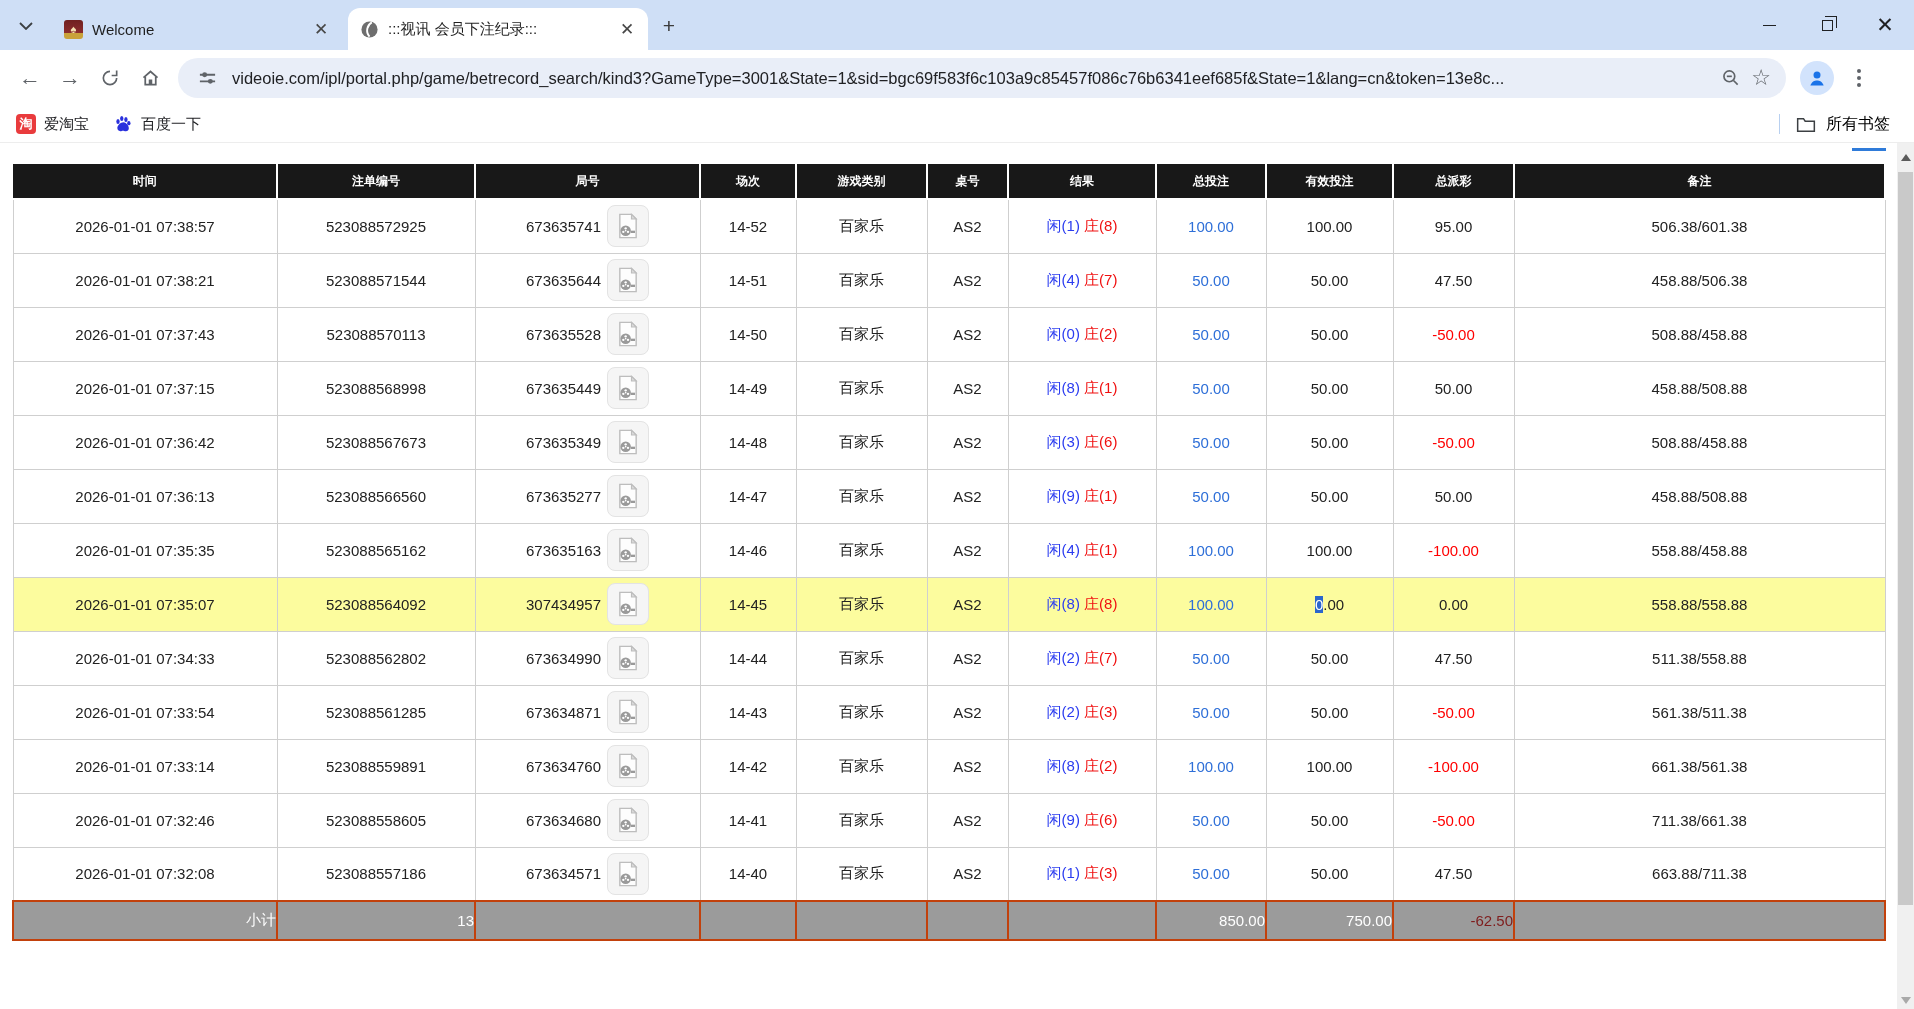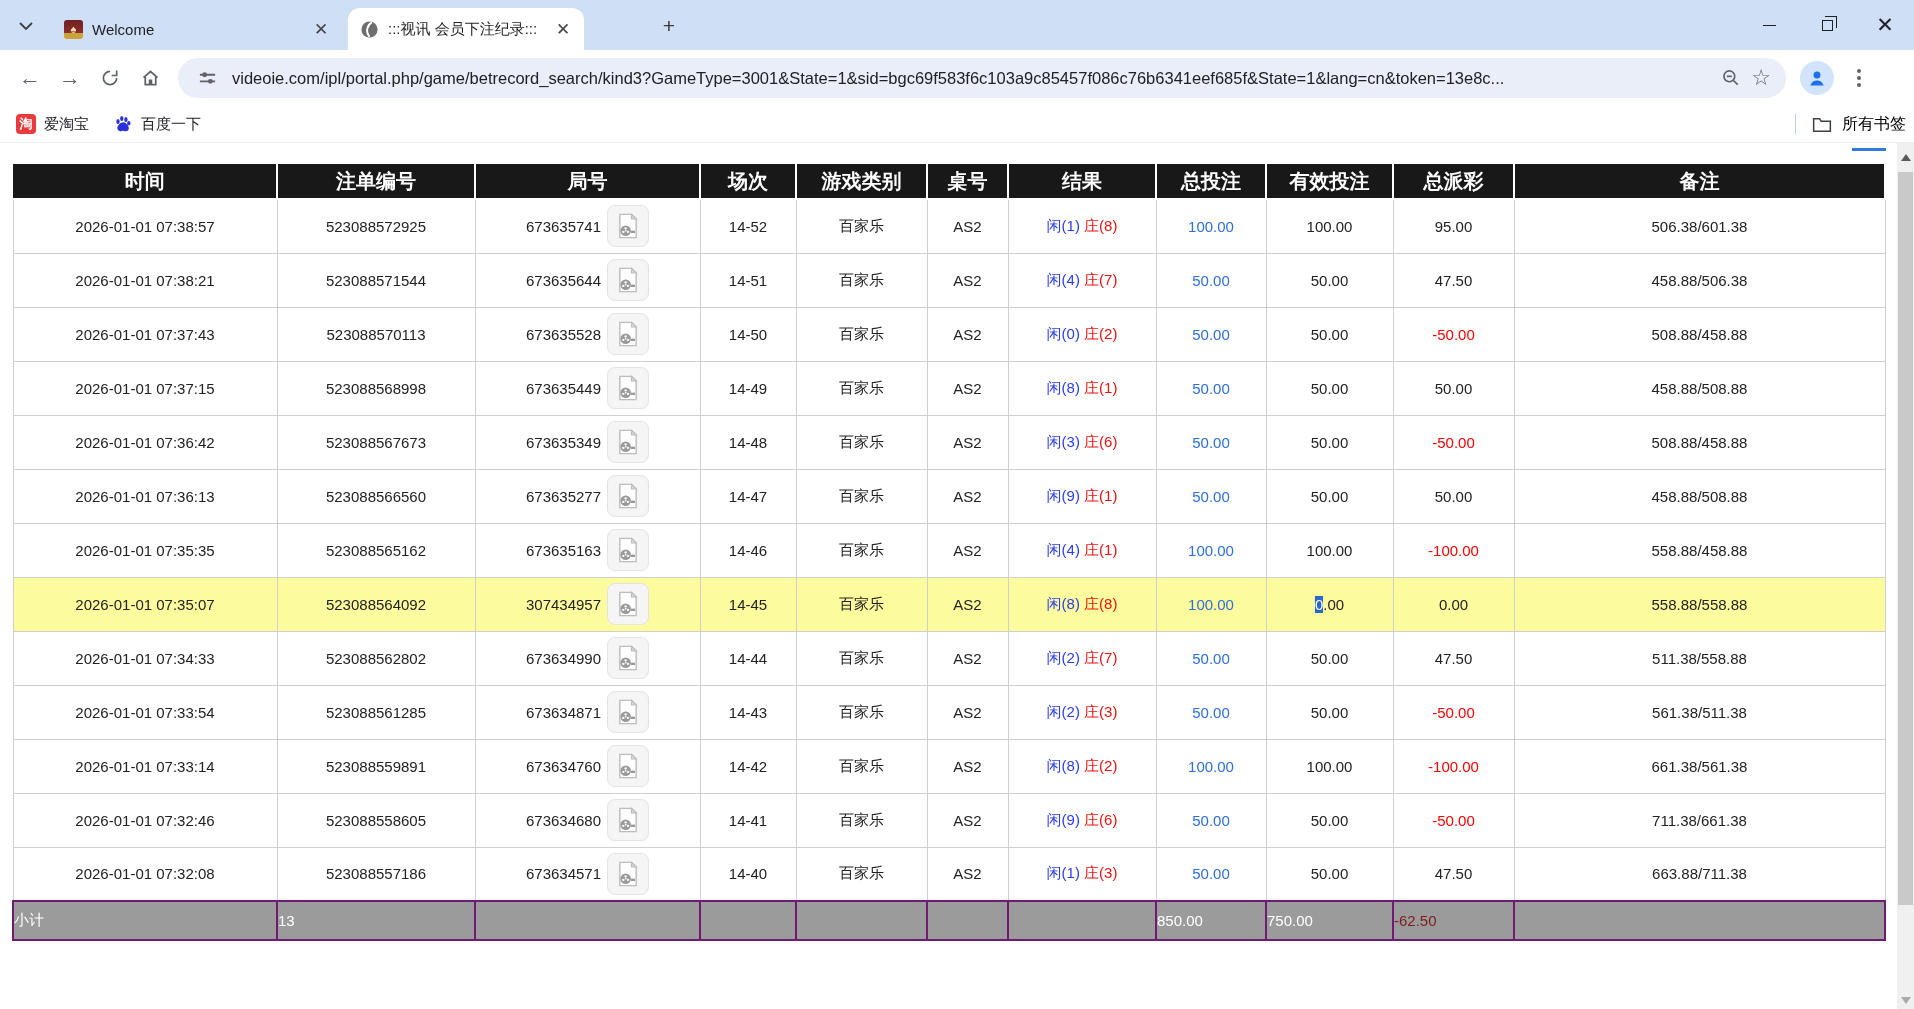":::视讯 会员下注纪录:::" .tab.active { width: 236px -> 300px }
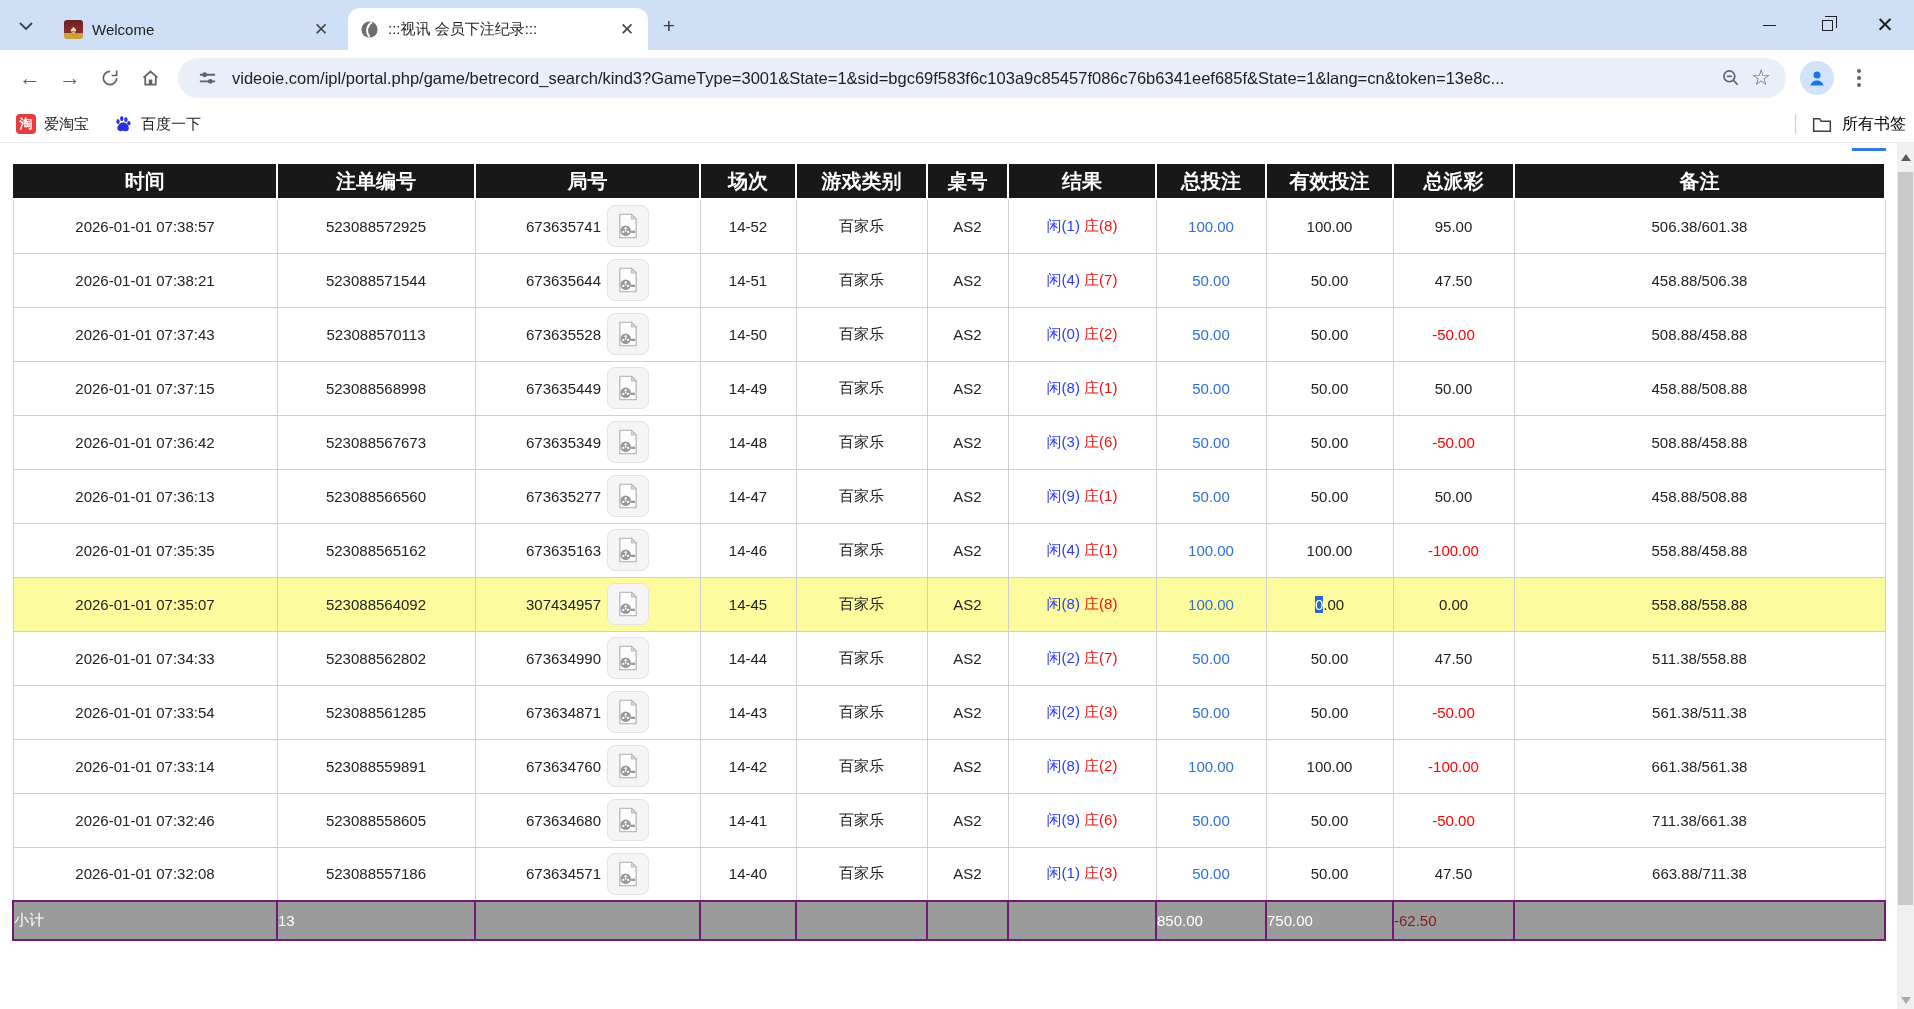"所有书签" .bm-right { padding-right: 8px -> 24px }
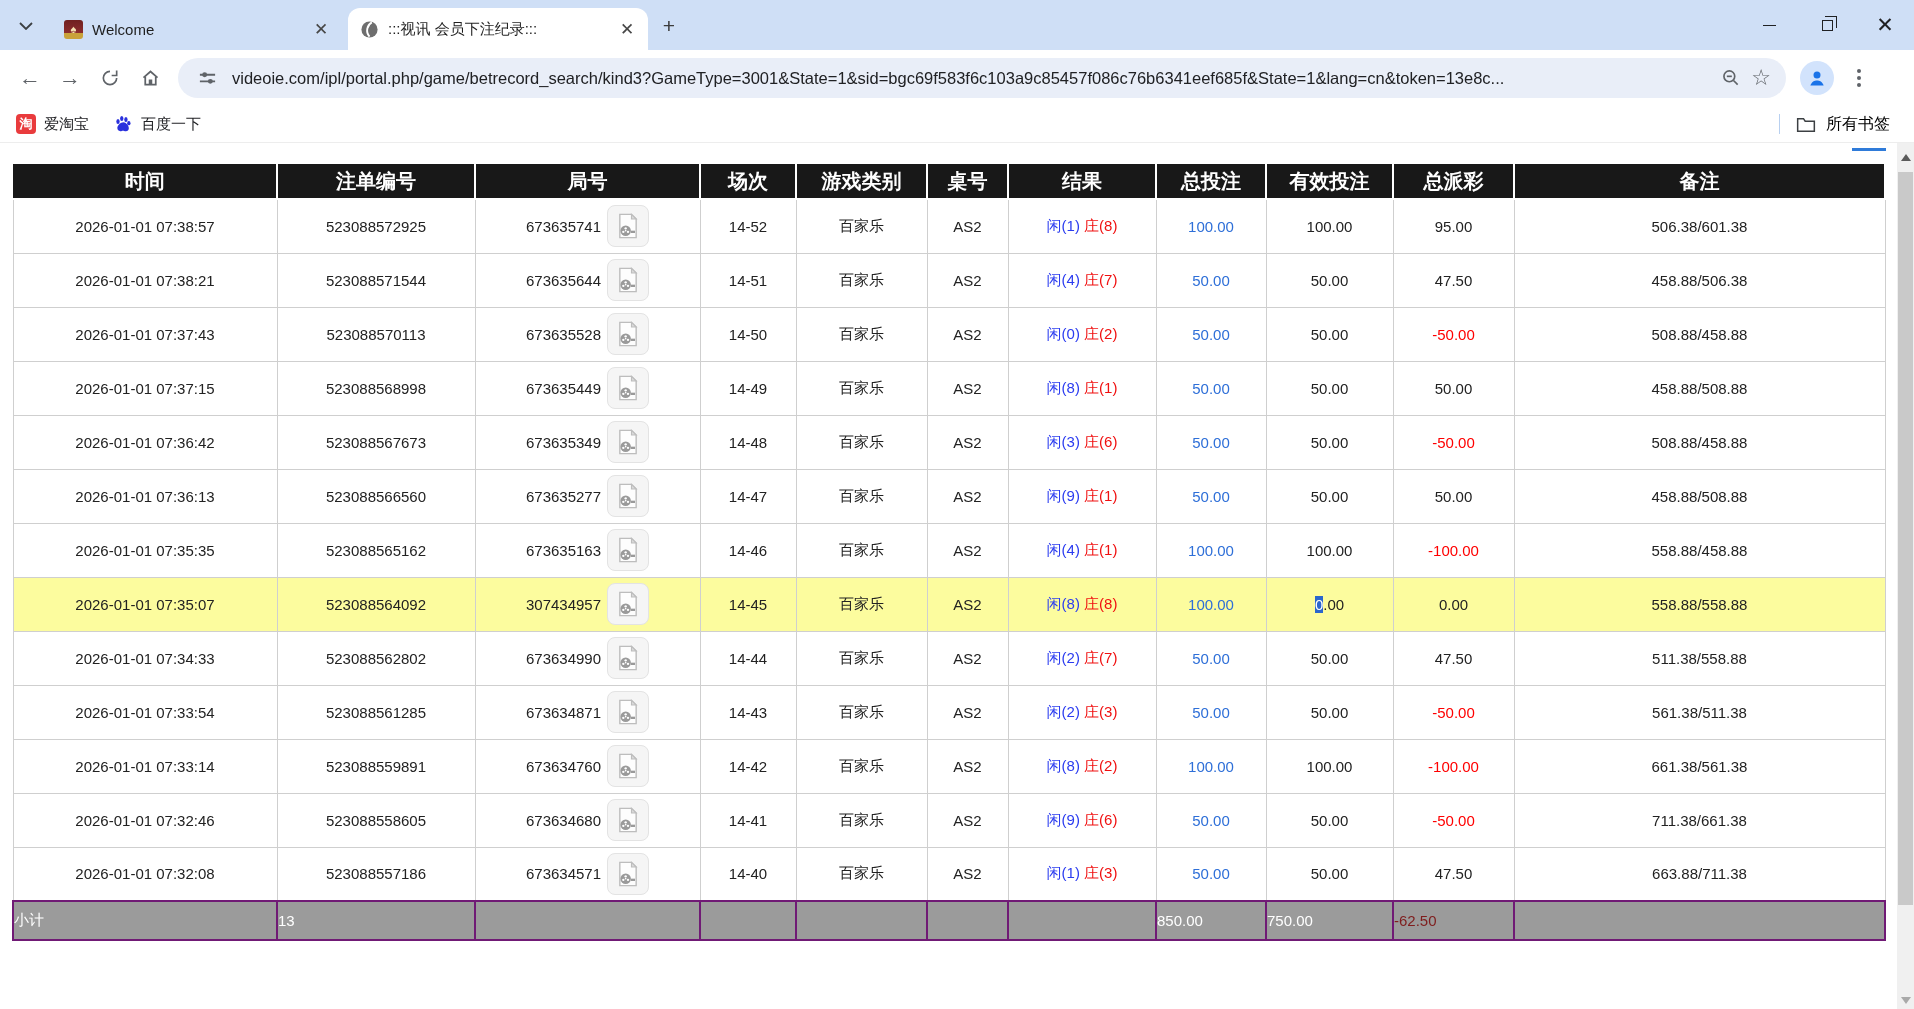"时间" thead th { font-size: 20px -> 12px }
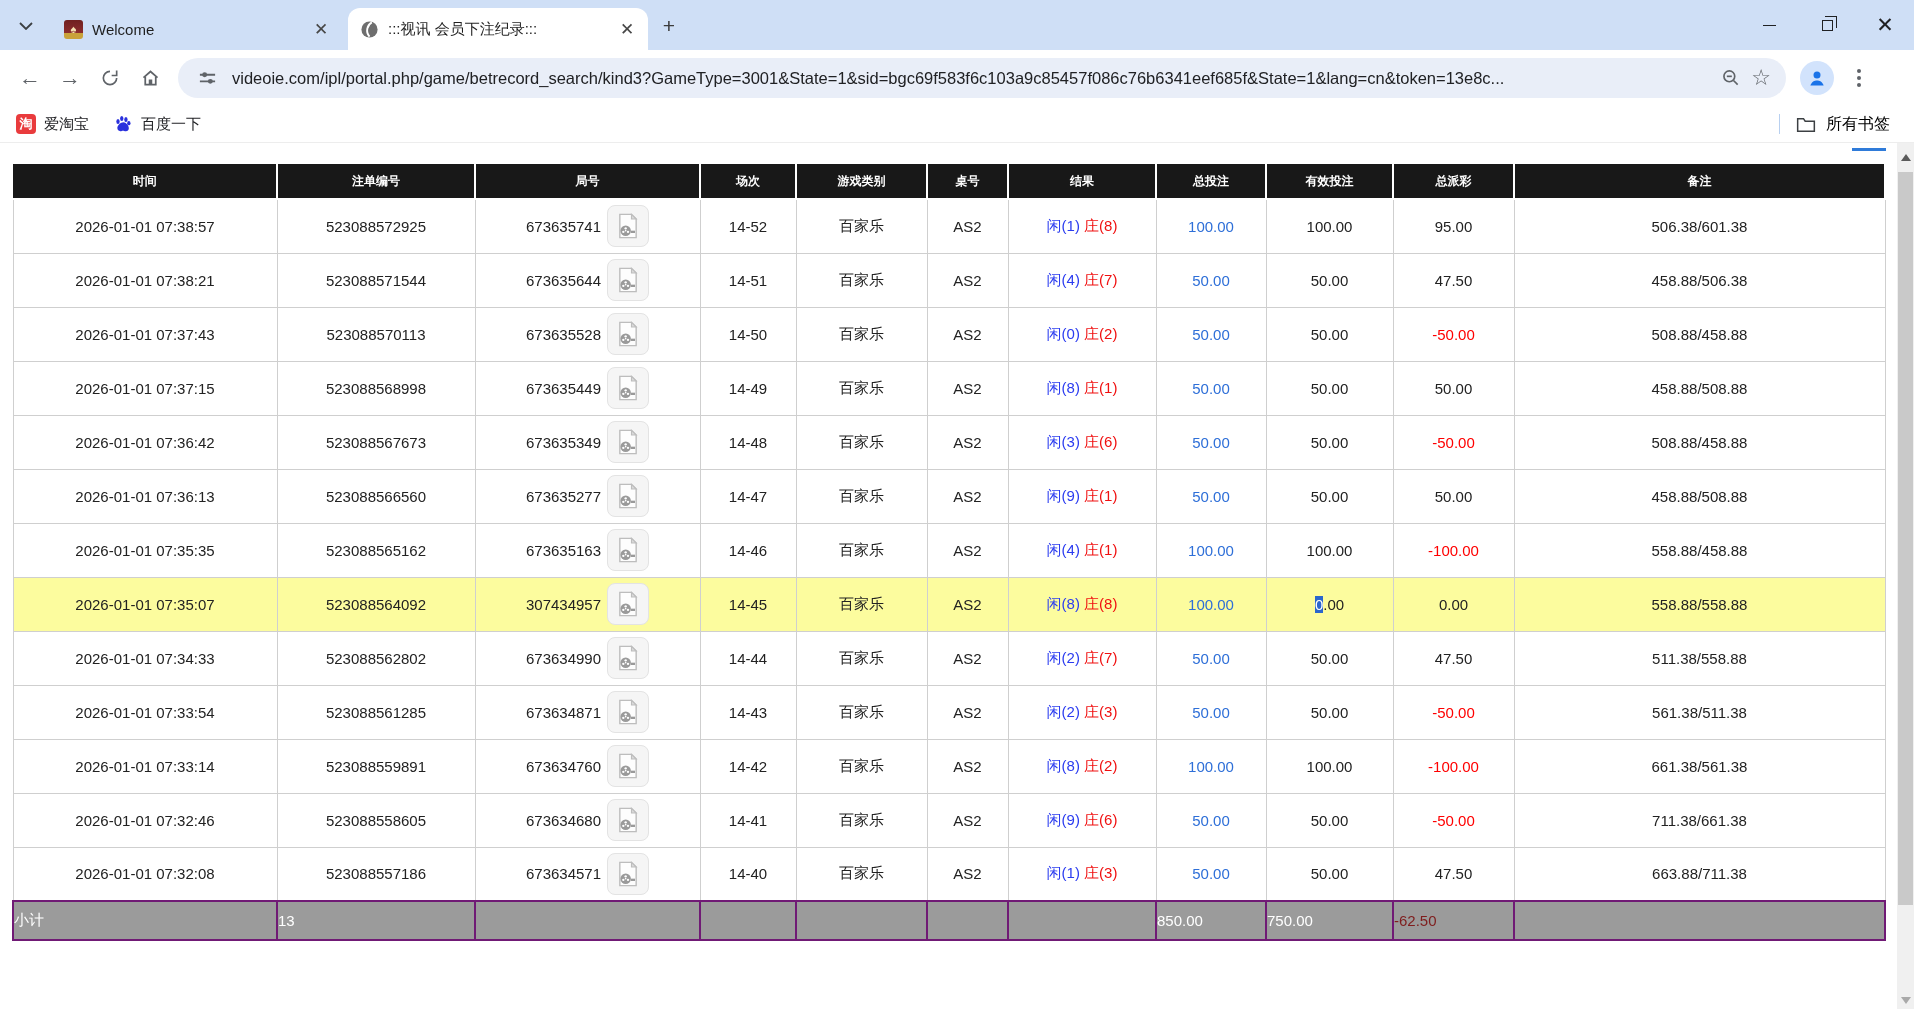"小计" tfoot td { border: 2px solid #701a75 -> 2px solid #c2410c; text-align: left -> right }
